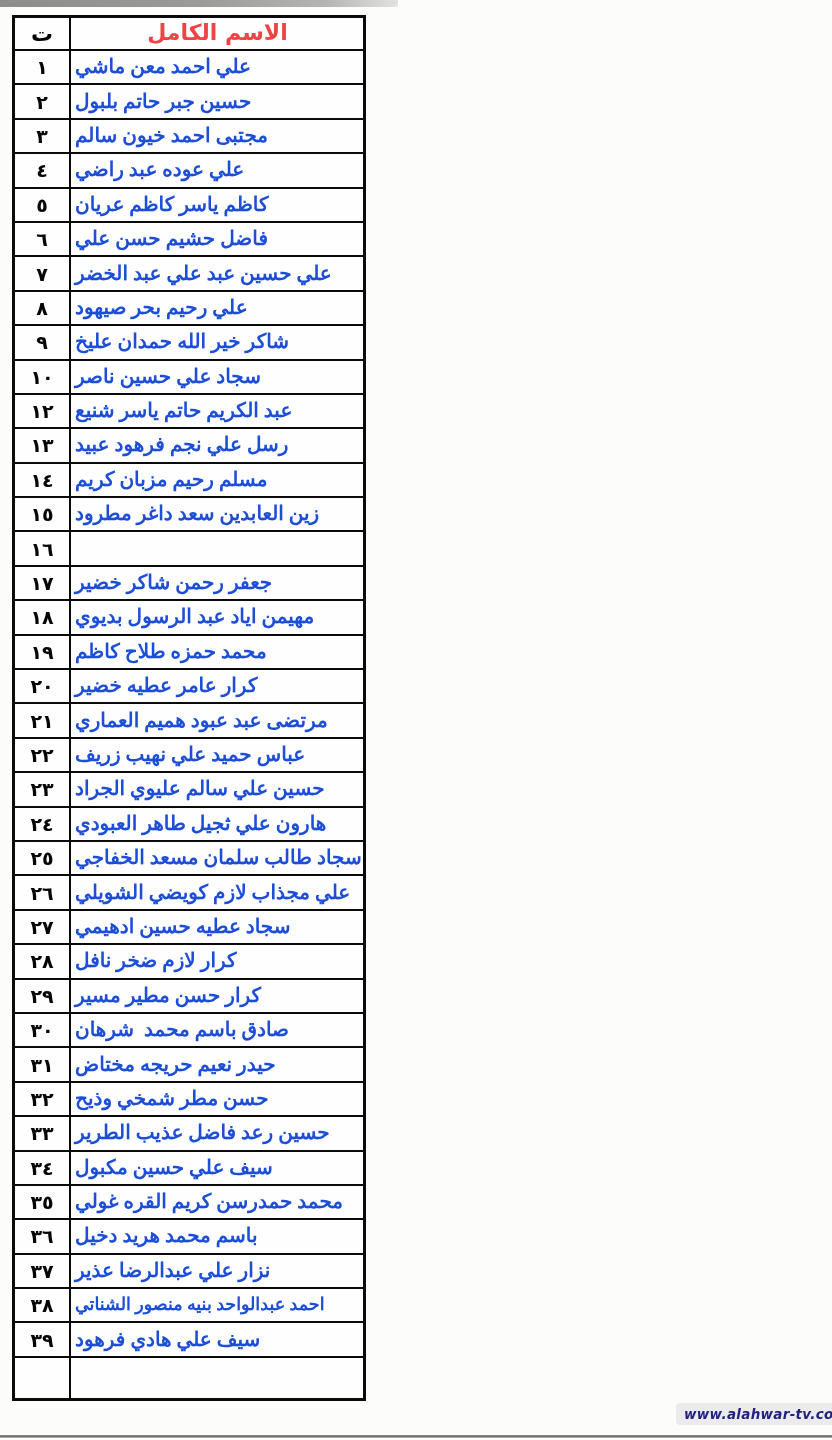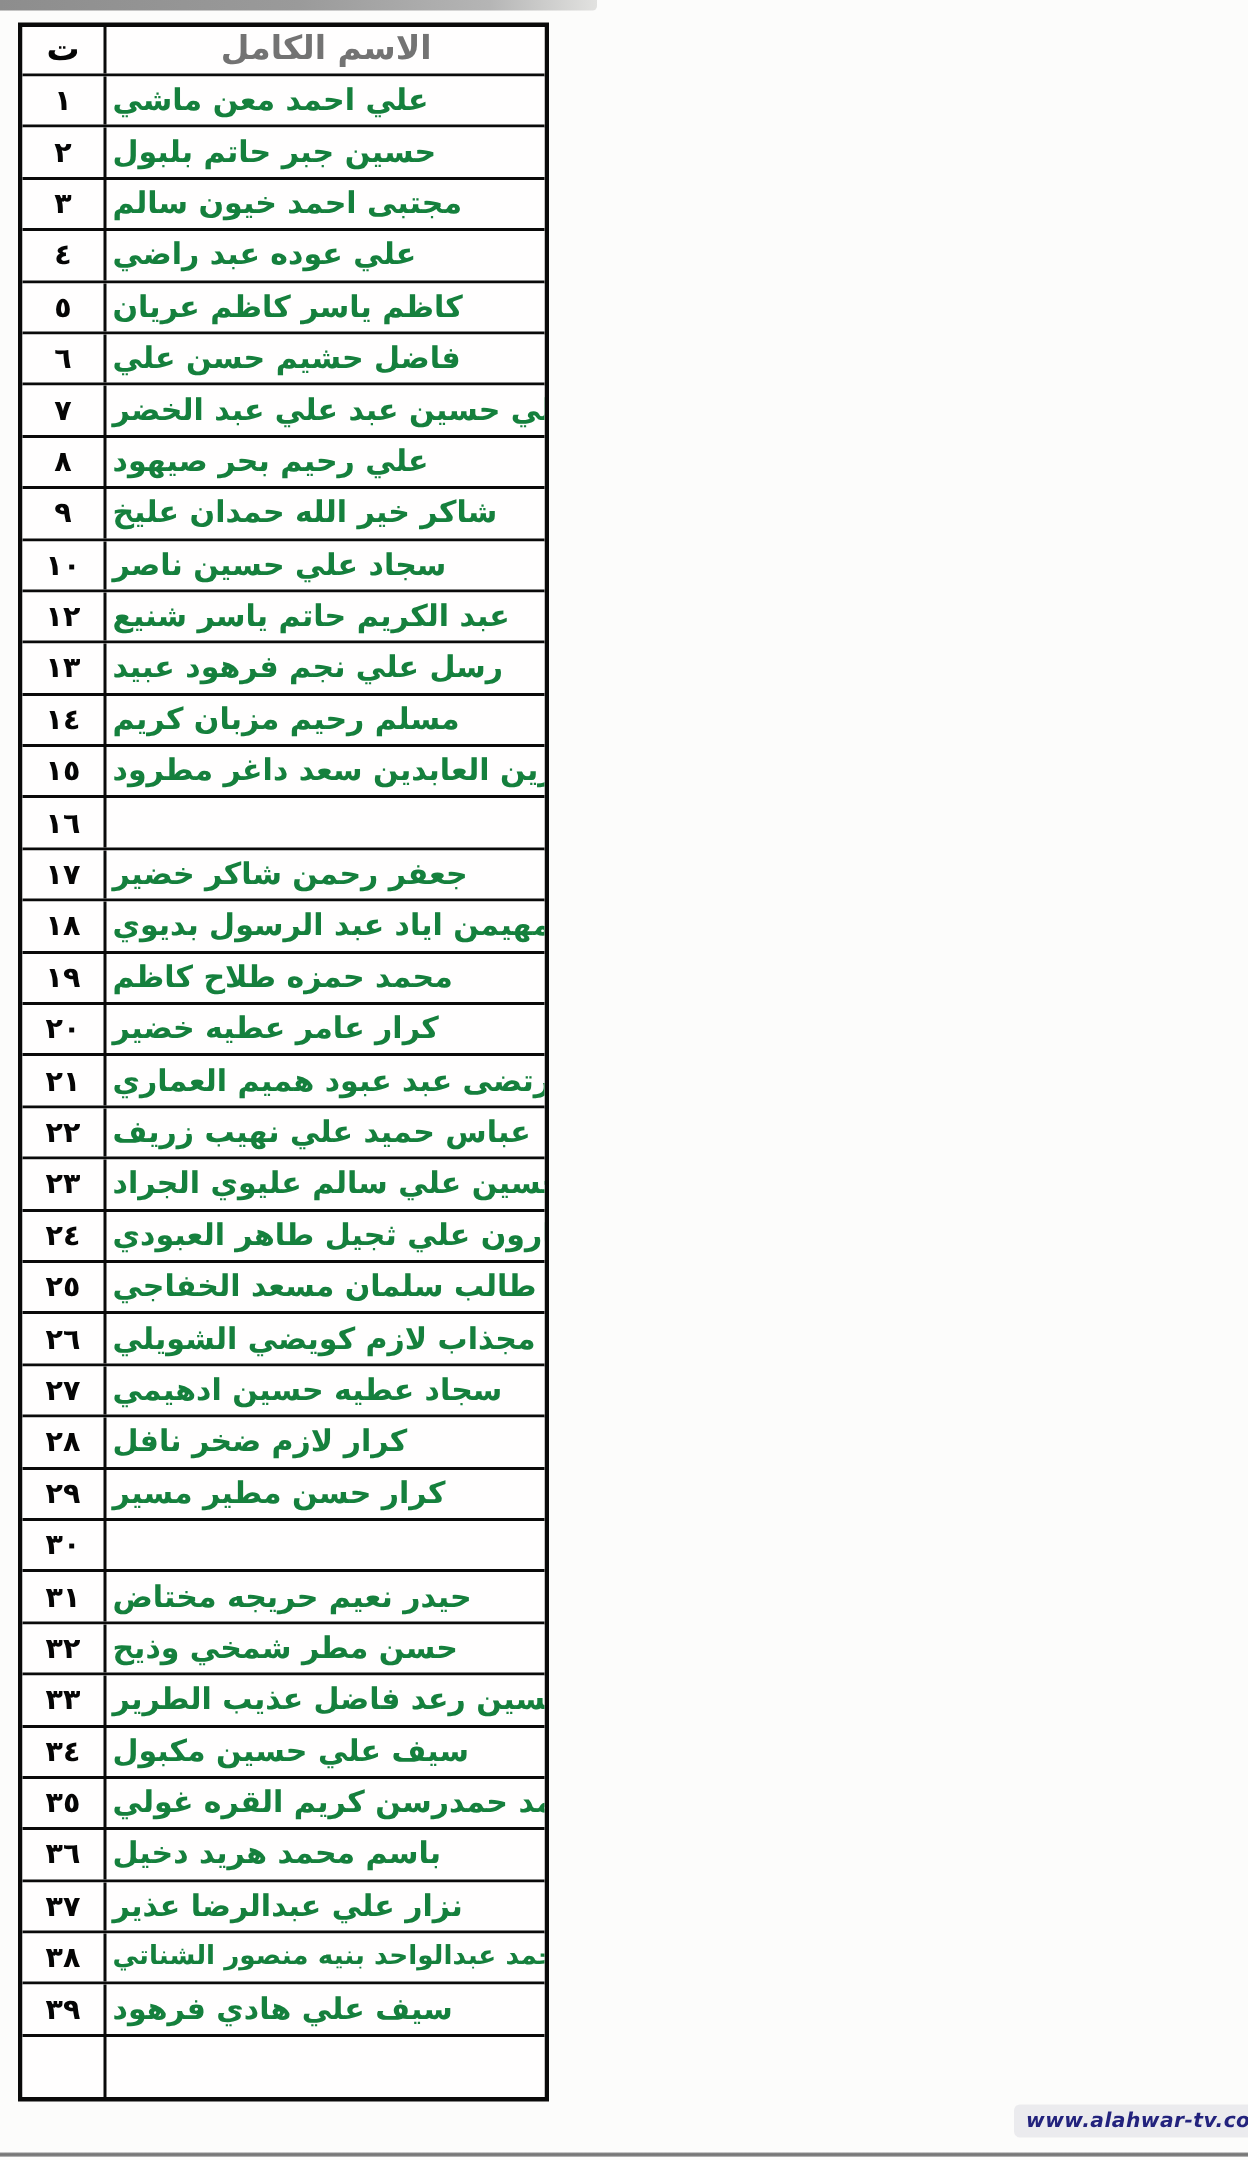"الاسم الكامل" .hdr-text { color: #737373 -> #ef4444 }
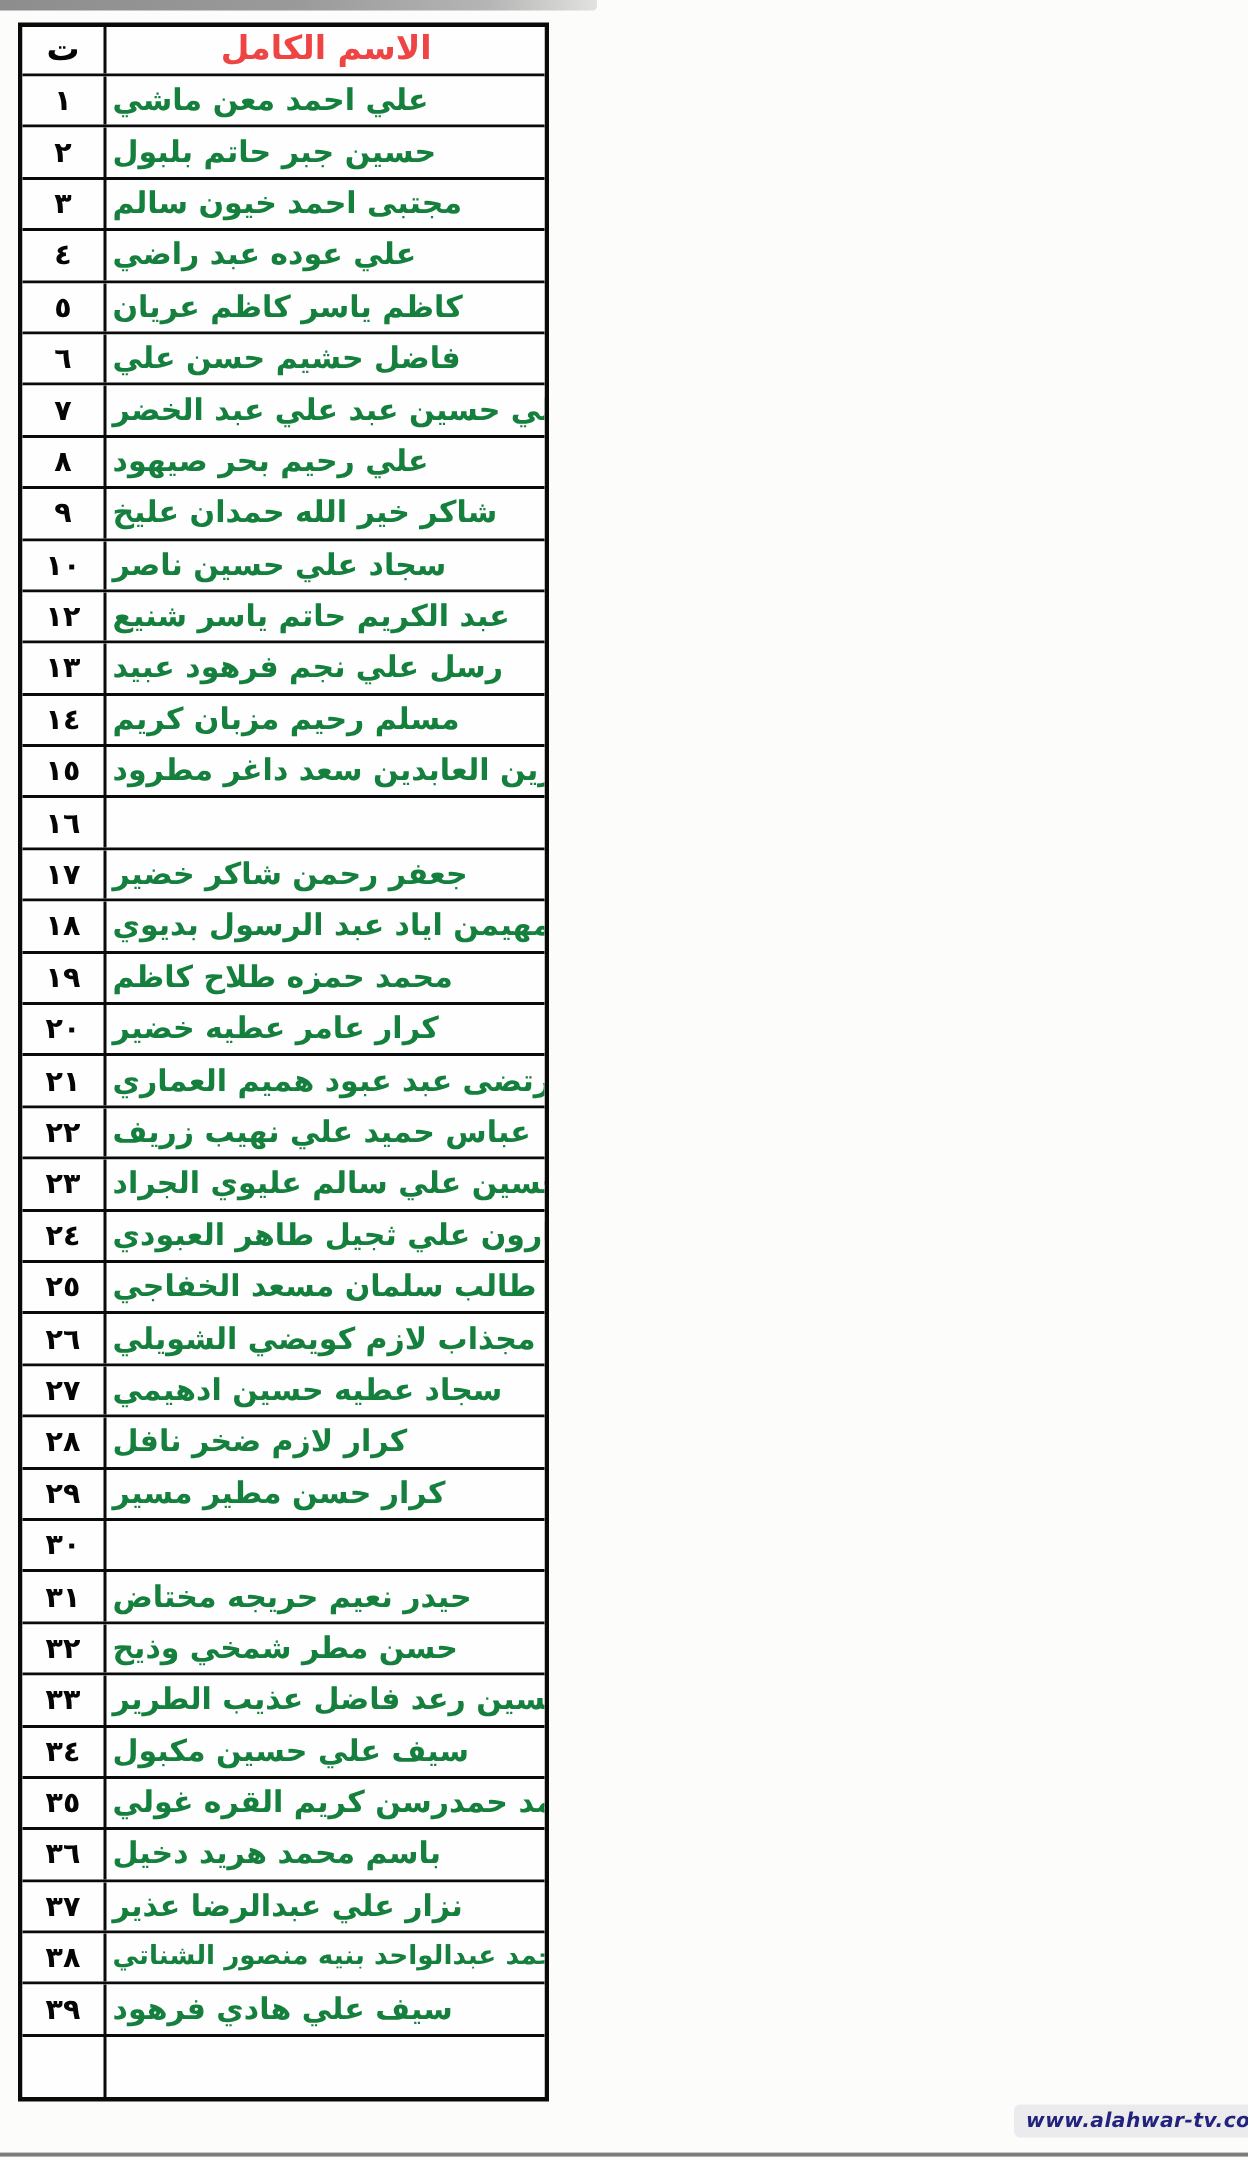"علي احمد معن ماشي" .name-text { color: #15803d -> #1d4ed8; font-family: none -> Liberation Serif, serif }
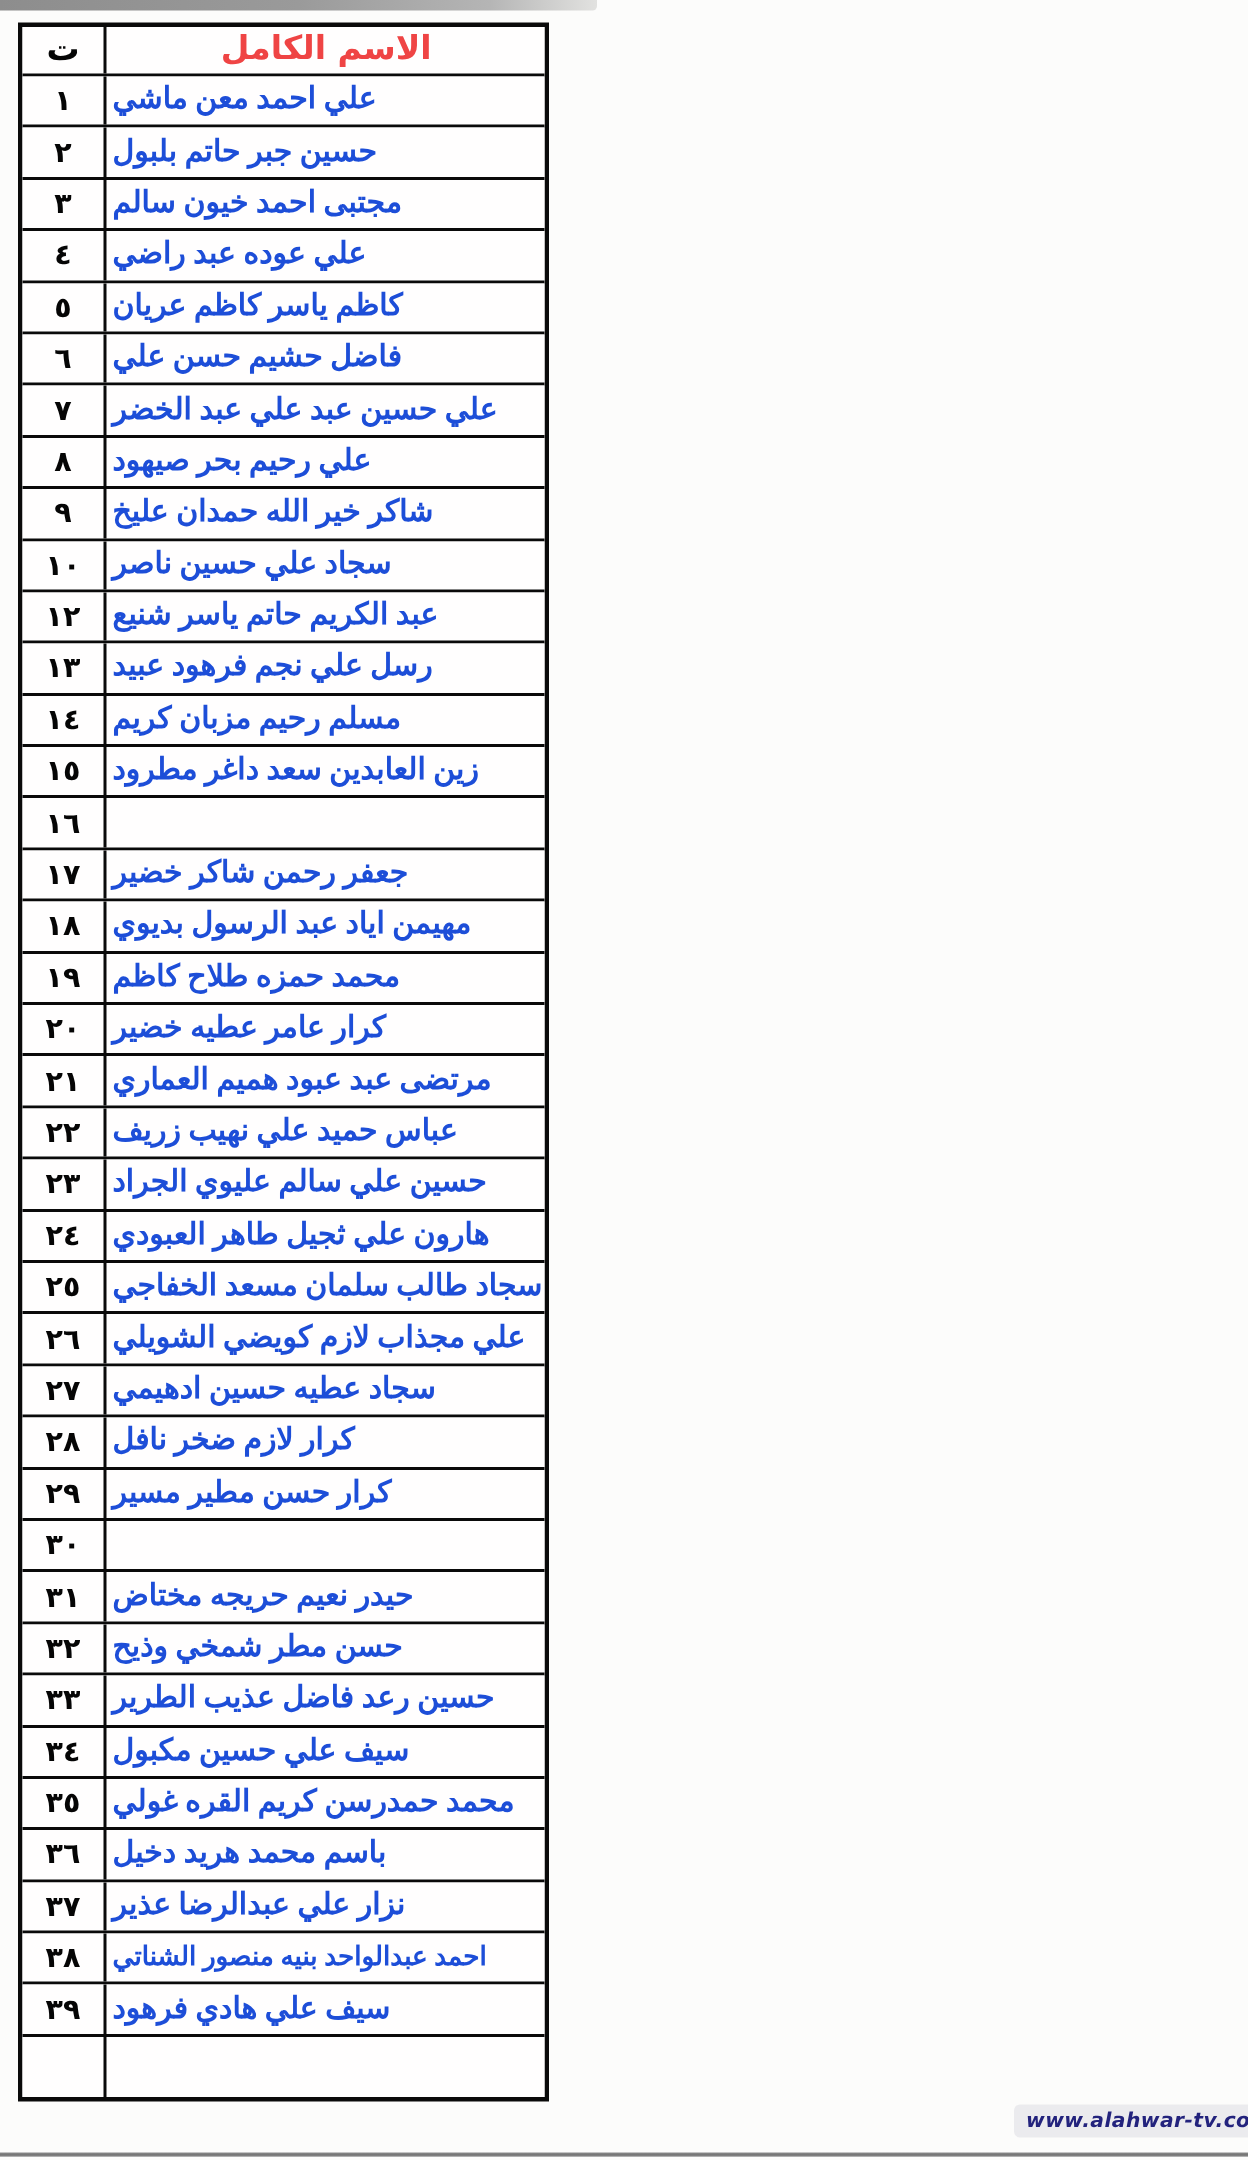"صادق باسم محمد شرهان" div.cell { html: none -> <div> <span>صادق باسم محمد شرهان</span> </div> }
